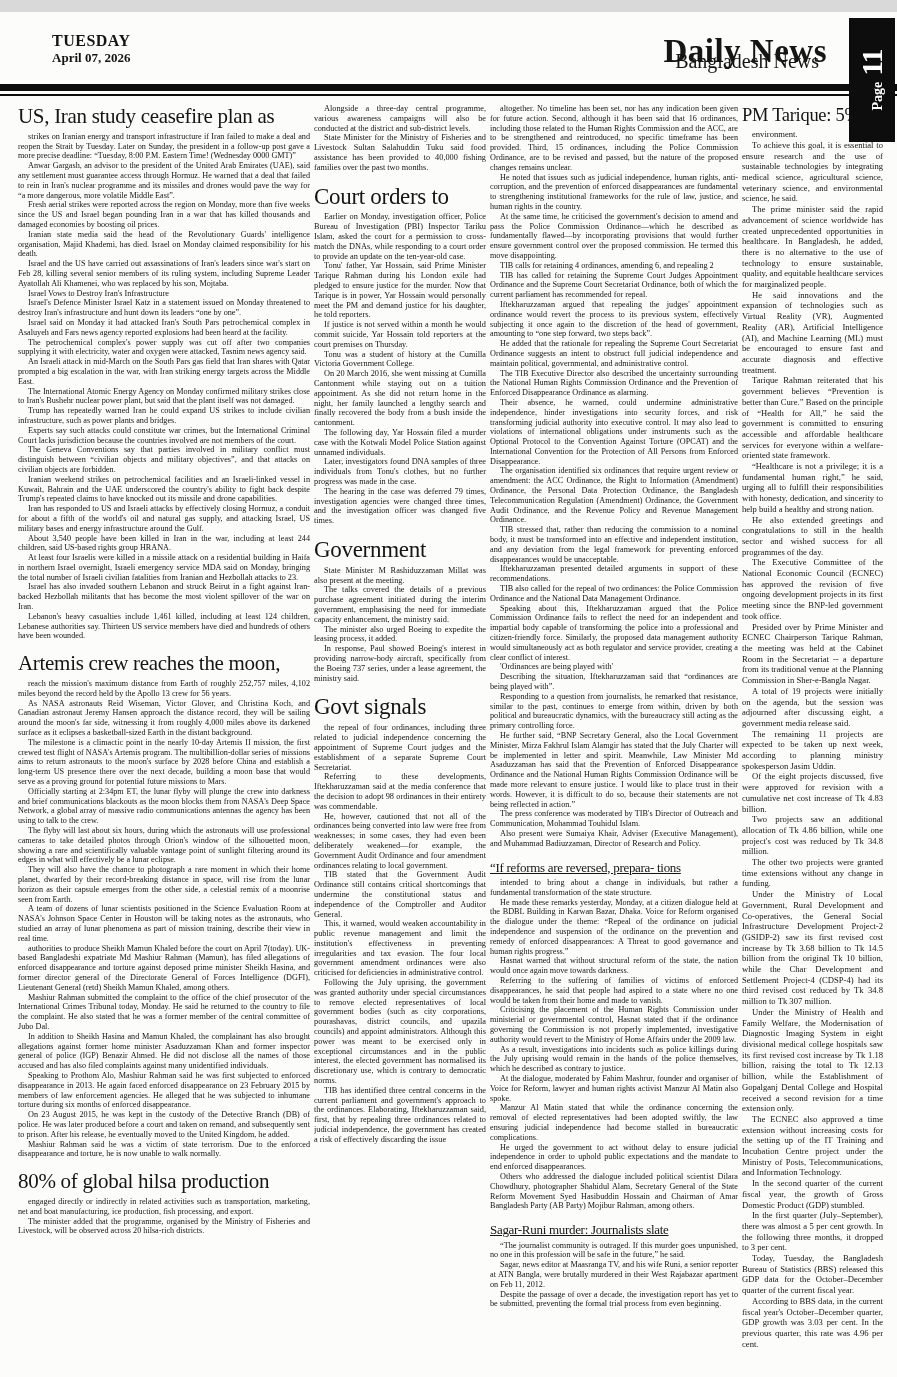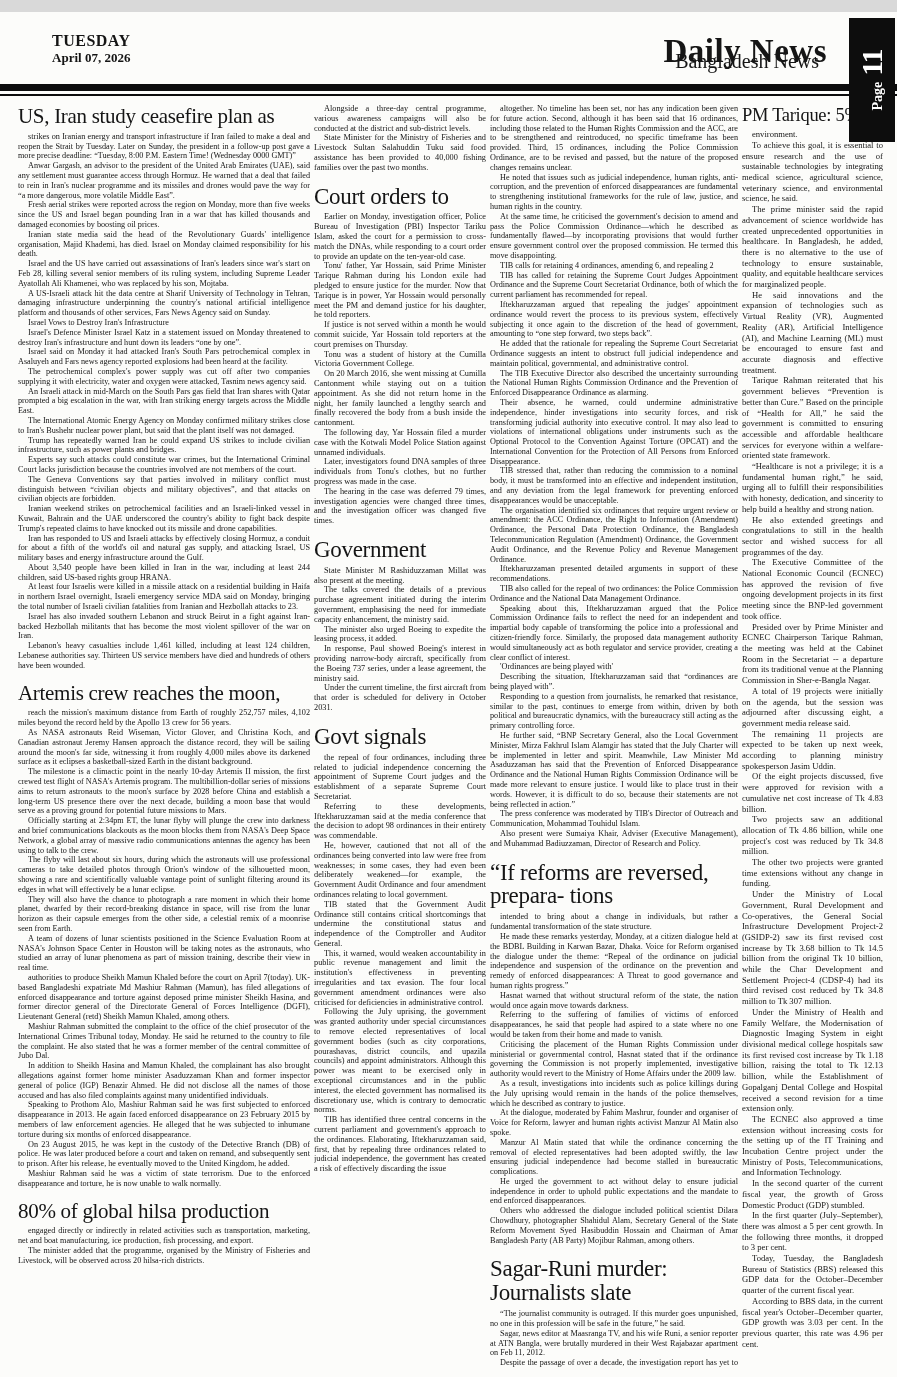"A US-Israeli attack hit the" p { html: <p>A US-Israeli attack hit the data centre at Sharif University of Technology in Tehran, damaging infrastructure underpinning the country's national artificial intelligence platform and thousands of other services, Fars News Agency said on Sunday.</p> -> none }
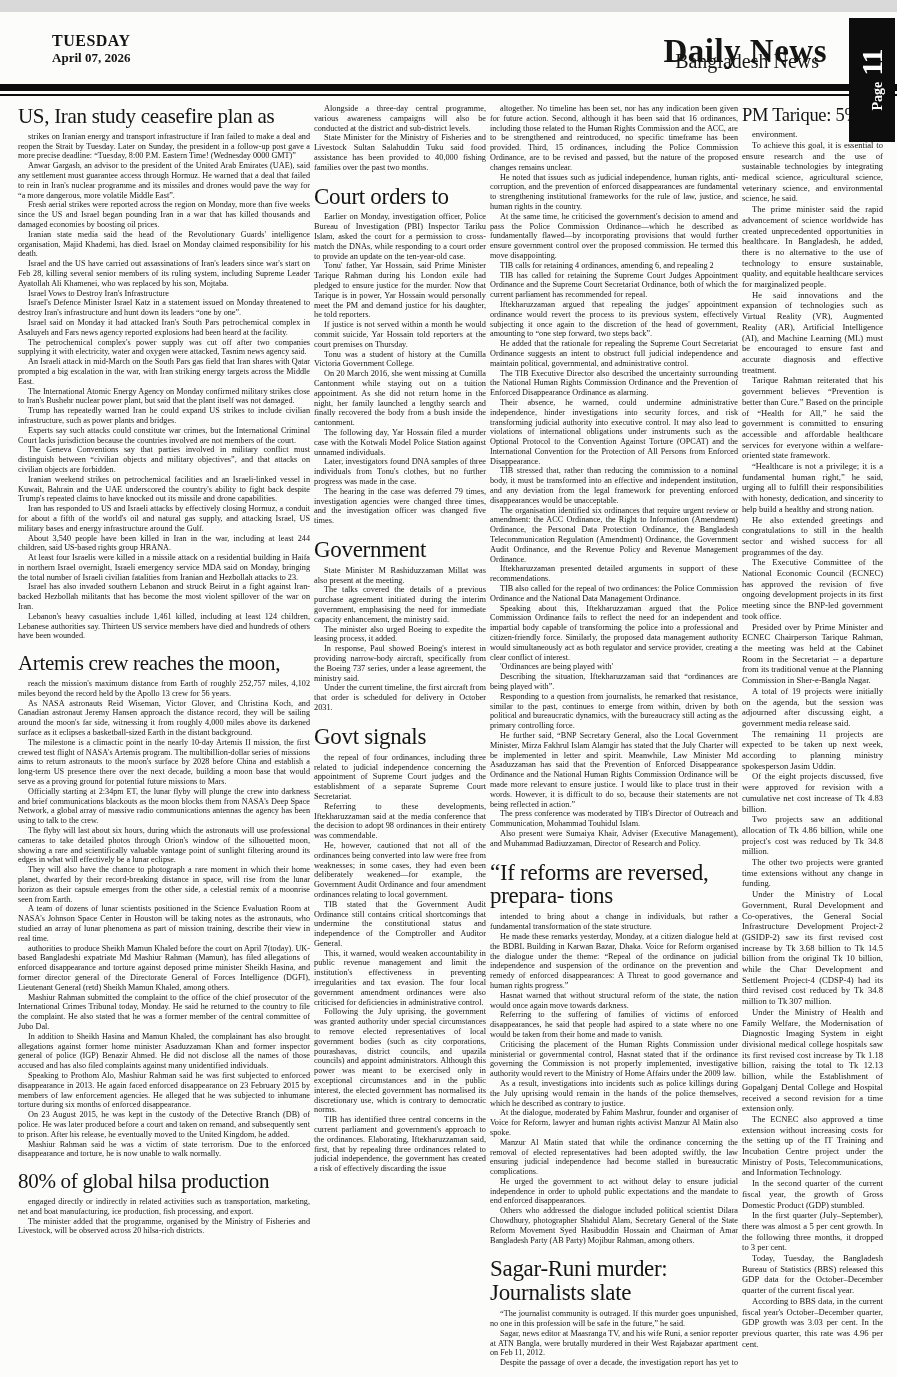"TIB stressed that, rather than" p { order: before "The organisation identified six" -> after "The organisation identified six" }
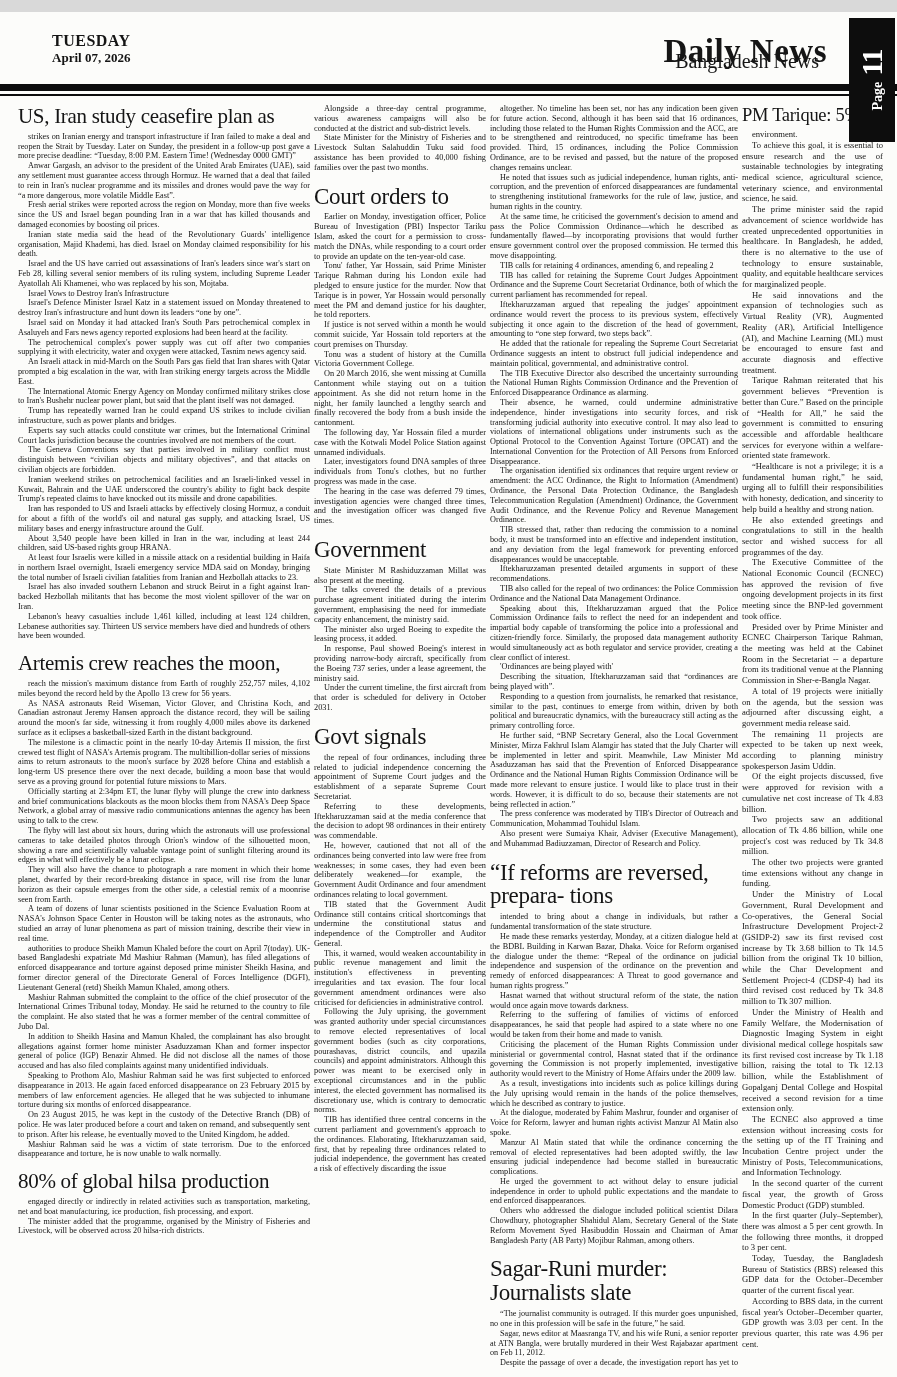"Under the current timeline, the" p { html: <p>Under the current timeline, the first aircraft from that order is scheduled for delivery in October 2031.</p> -> none }
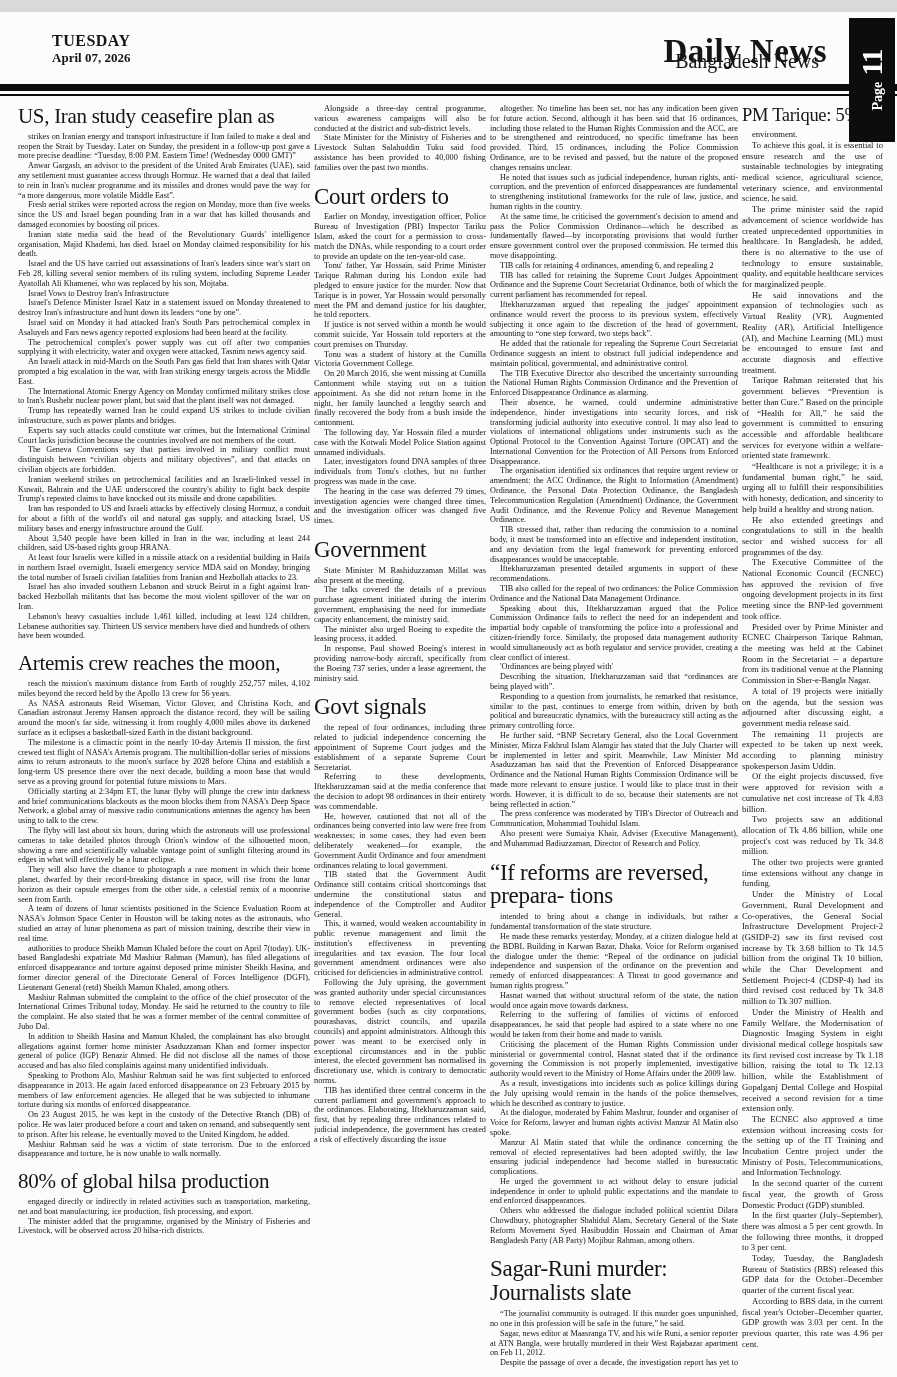"“If reforms are reversed, prepara-" .col-3 .article h2 { font-size: 23px -> 13px; text-decoration: none -> underline }
